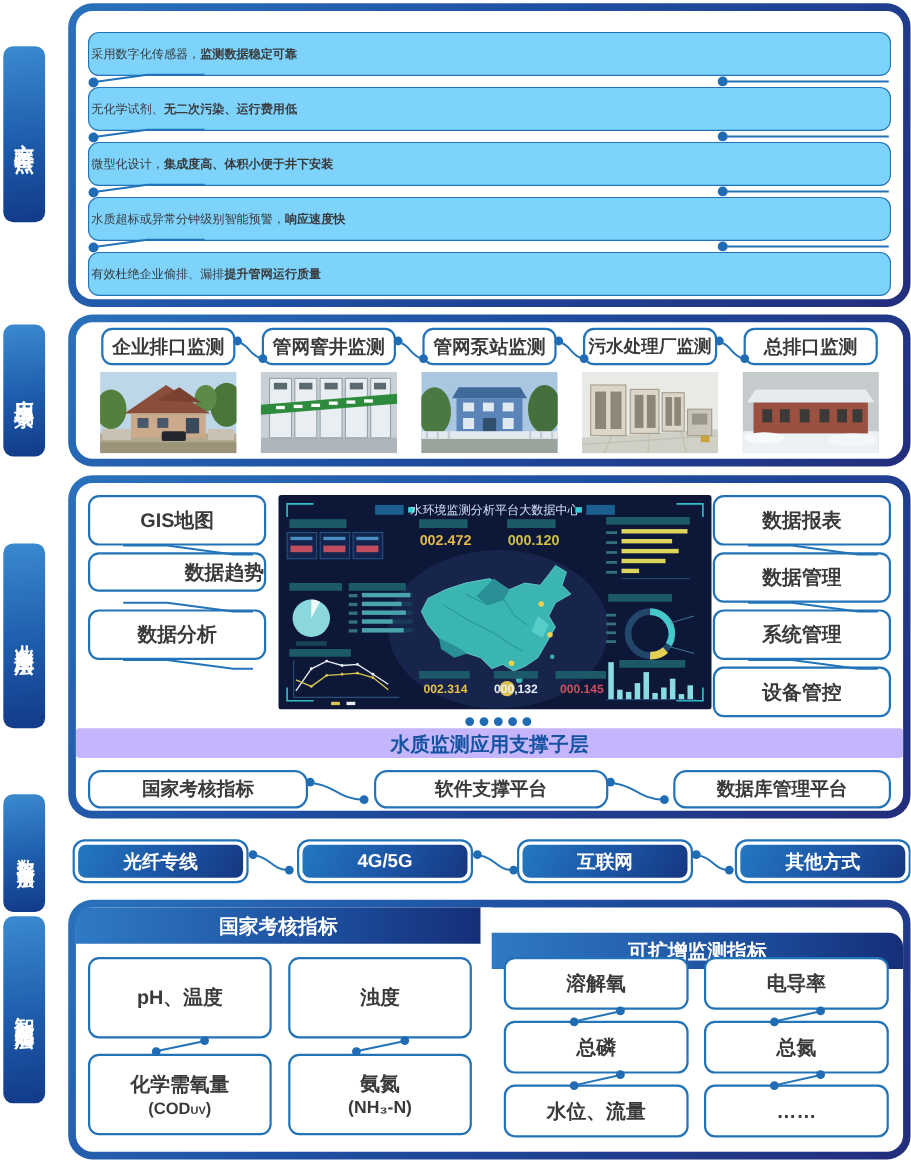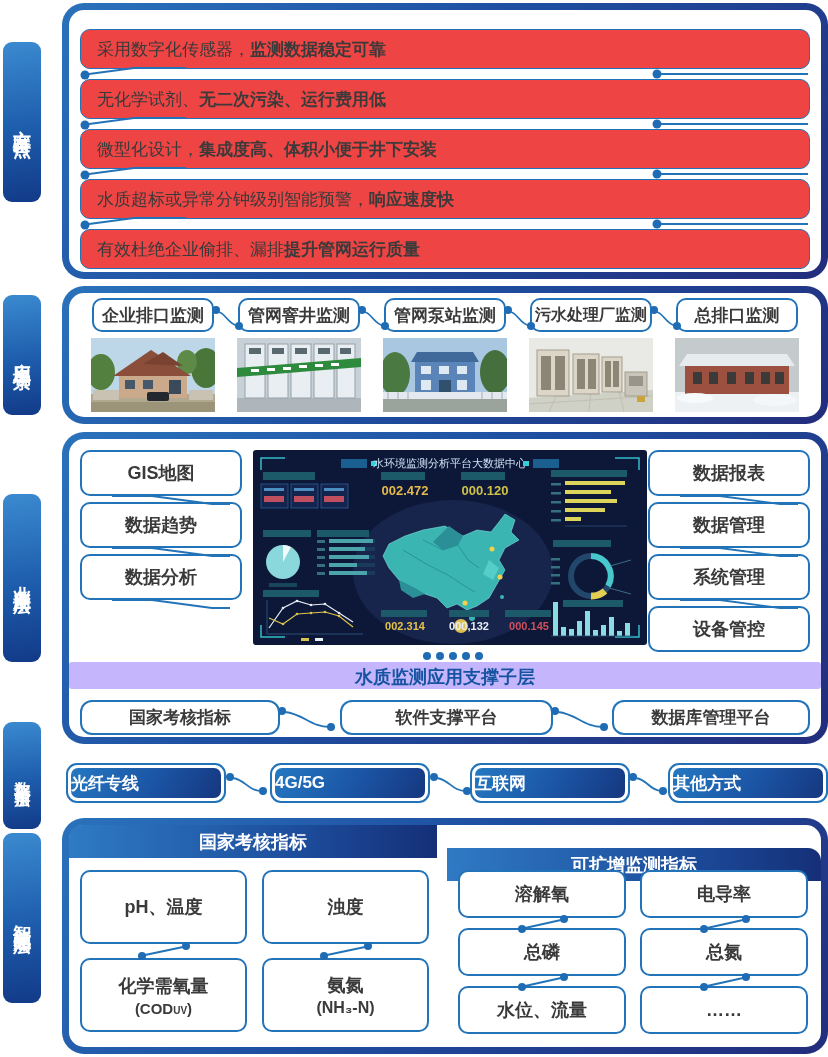"采用数字化传感器，" .feature-row { background: #ef4444 -> #7dd3fc; font-size: 17px -> 11px; padding-left: 16px -> 2px }
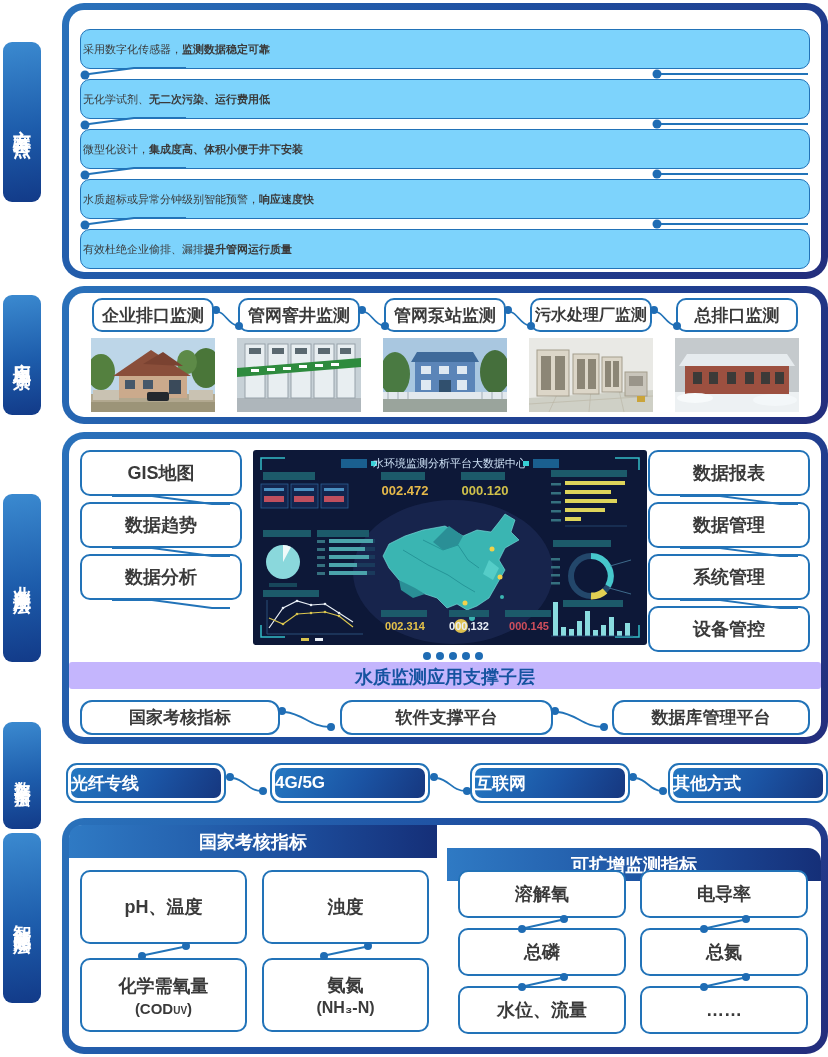"数据趋势" div.abs { align-items: none -> flex-end; height: 46px -> 36px }
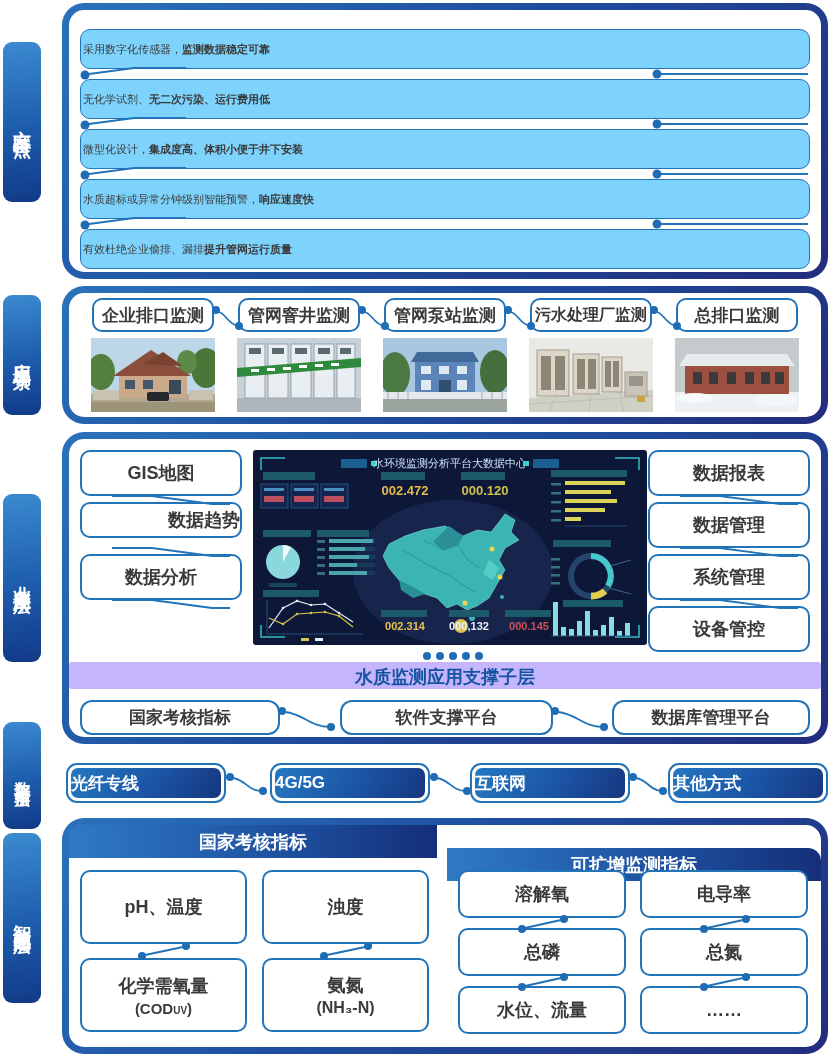"光纤专线" .pill-core { justify-content: none -> center }
